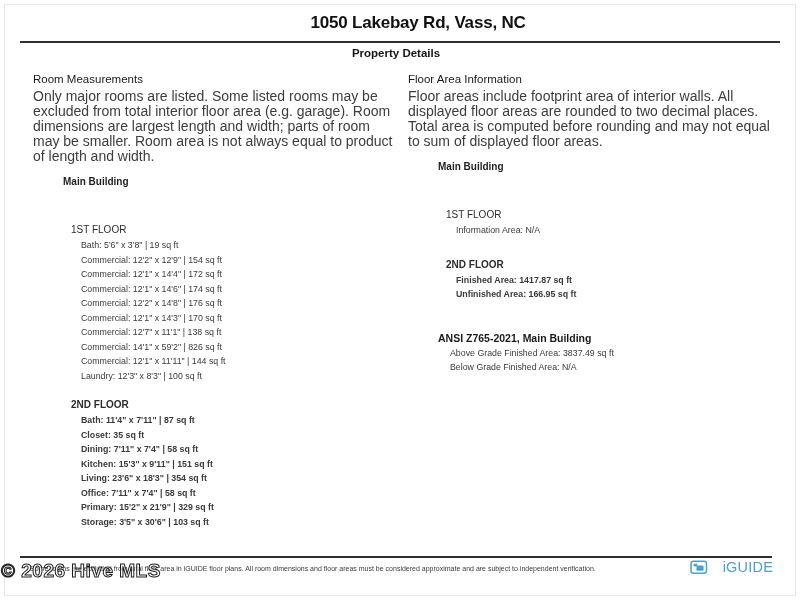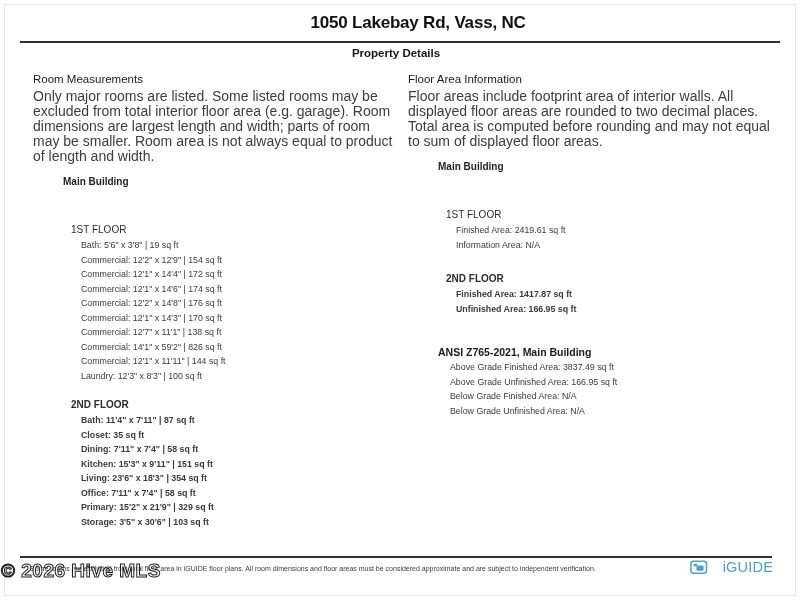"Finished Area: 2419.61 sq ft" div.entry { html: <div>Finished Area: 2419.61 sq ft</div> -> none }
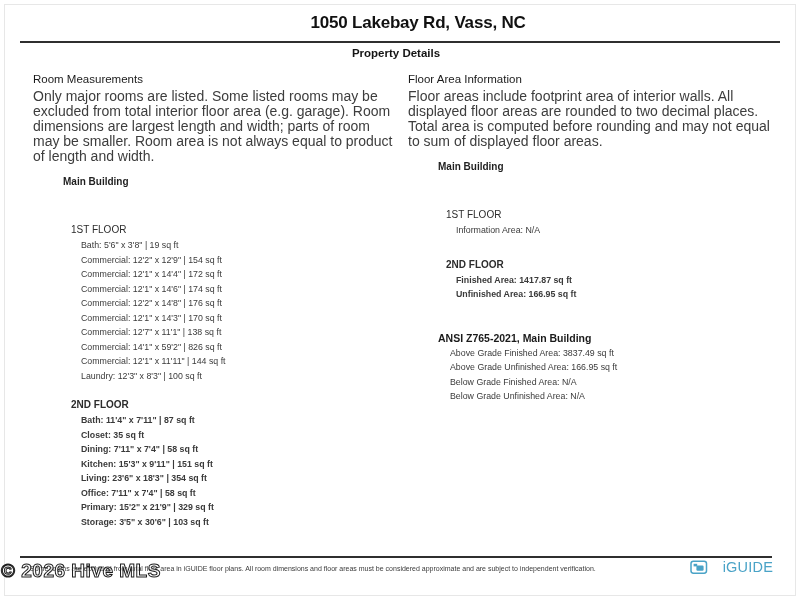"Above Grade Unfinished Area: 166.95" div.entry { html: <div>Above Grade Unfinished Area: 166.95 sq ft</div> -> none }
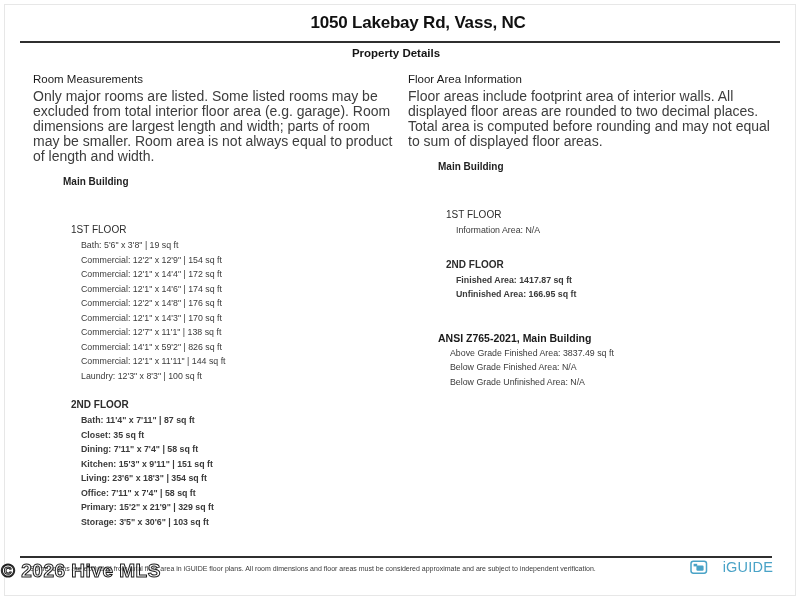"Below Grade Unfinished Area: N/A" div.entry { html: <div>Below Grade Unfinished Area: N/A</div> -> none }
